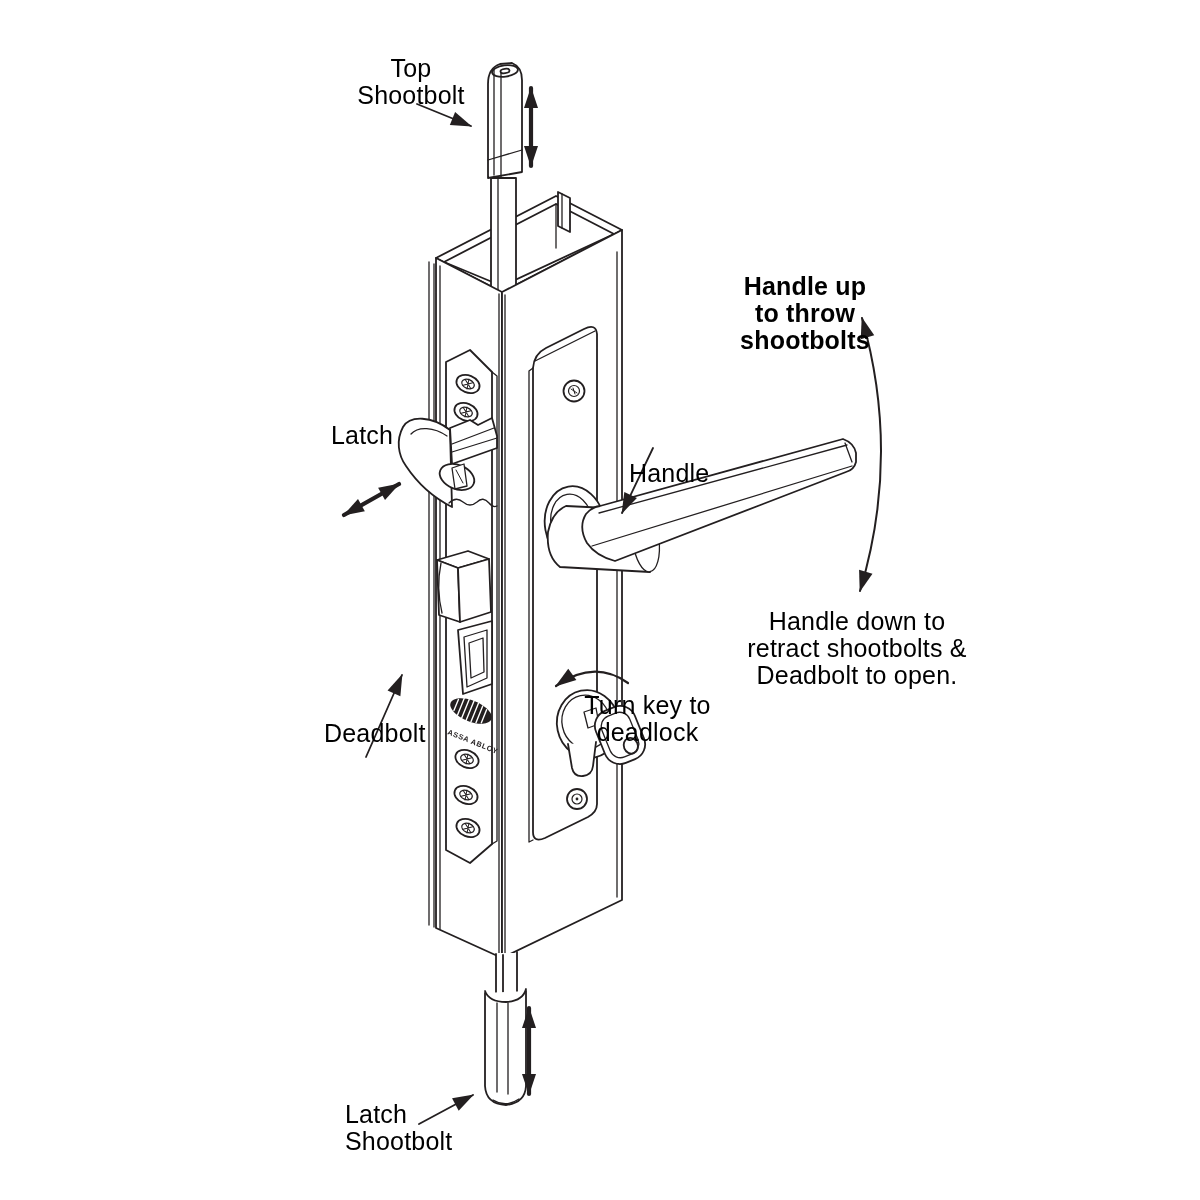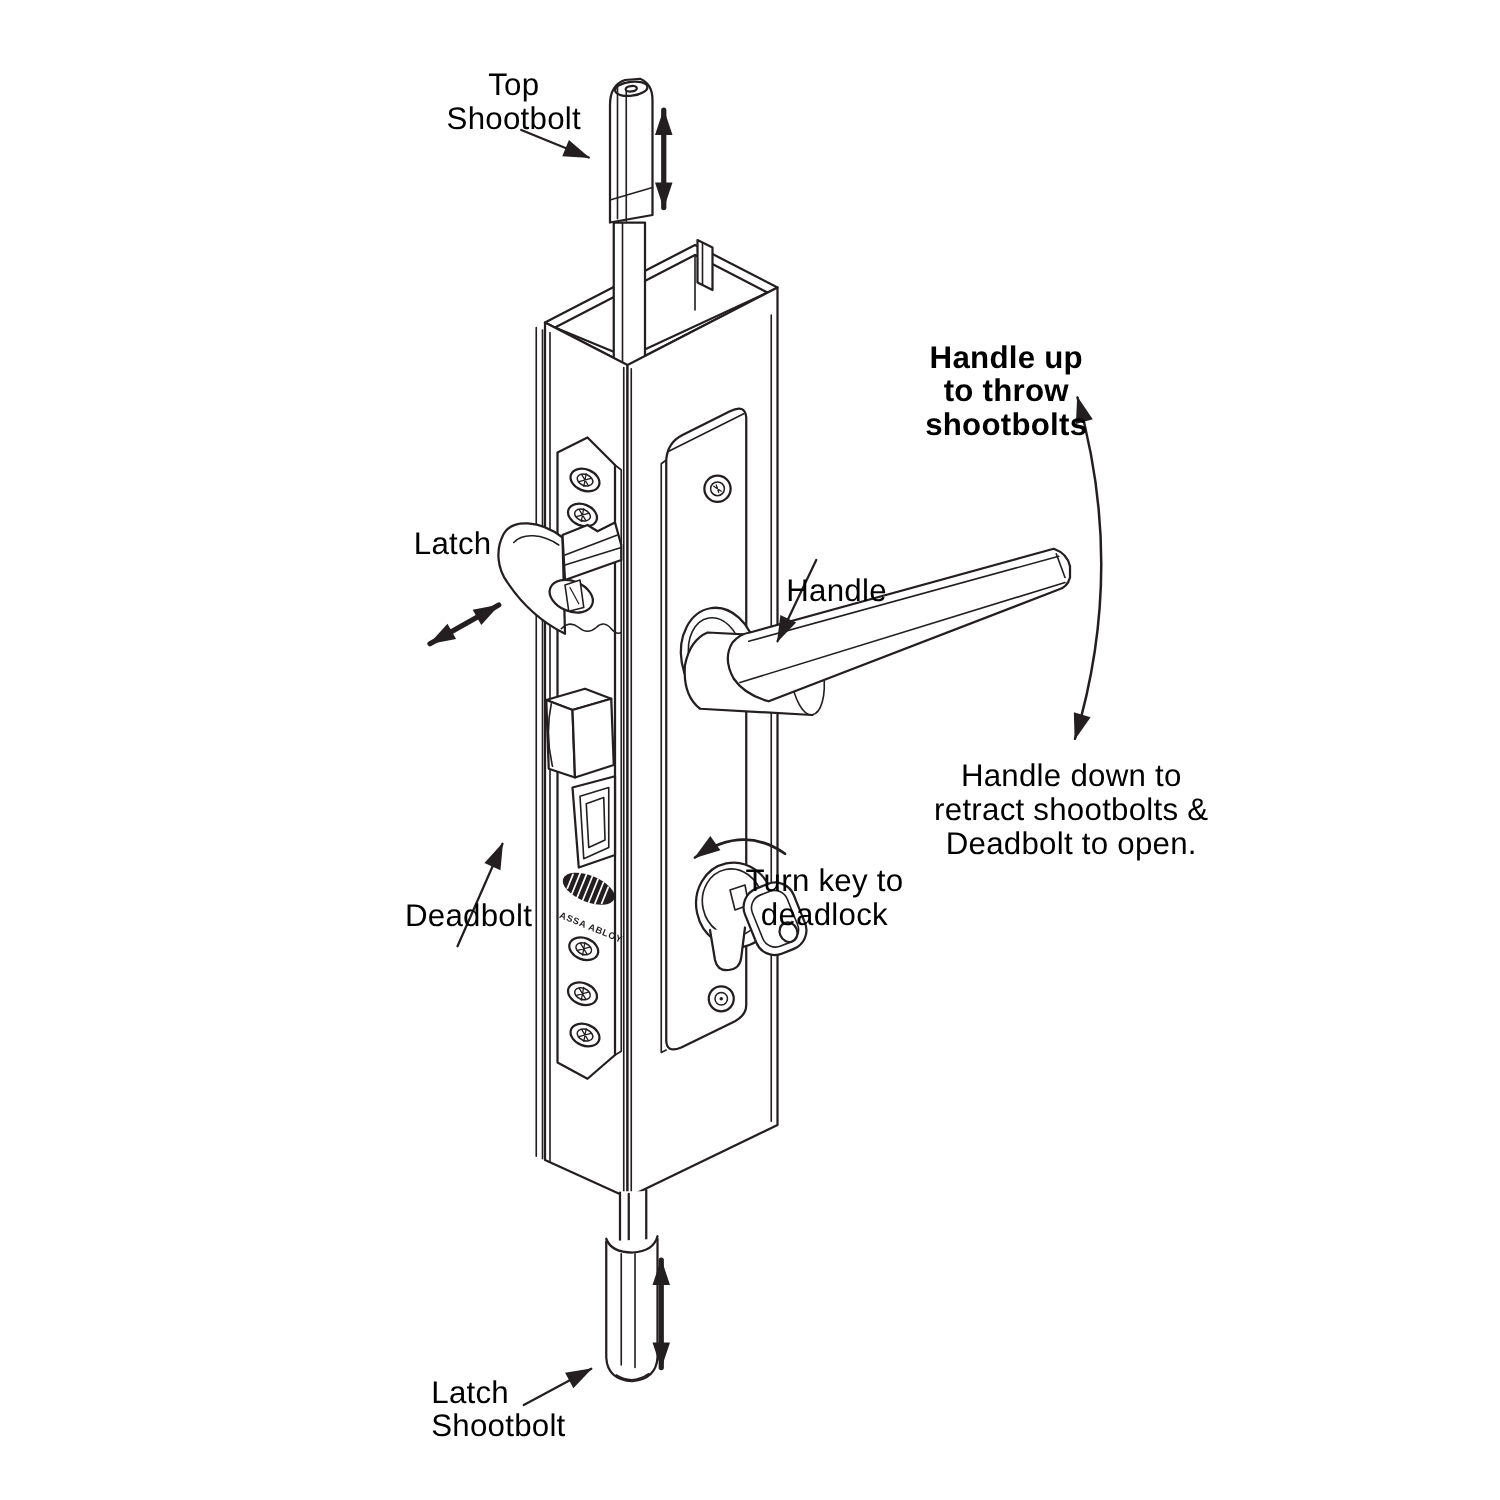"Turn key to" div.lbl { left: 592px -> 580px }
